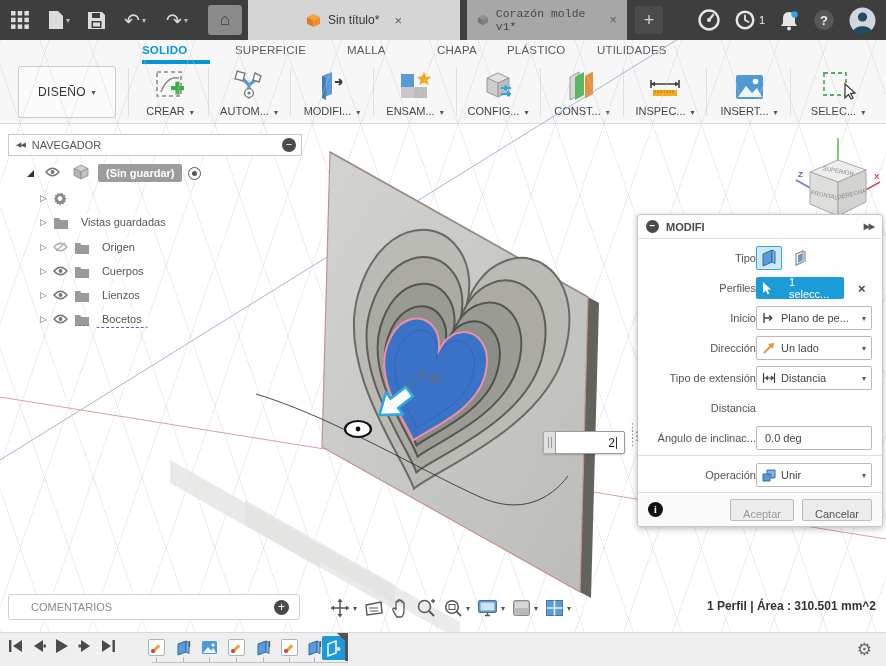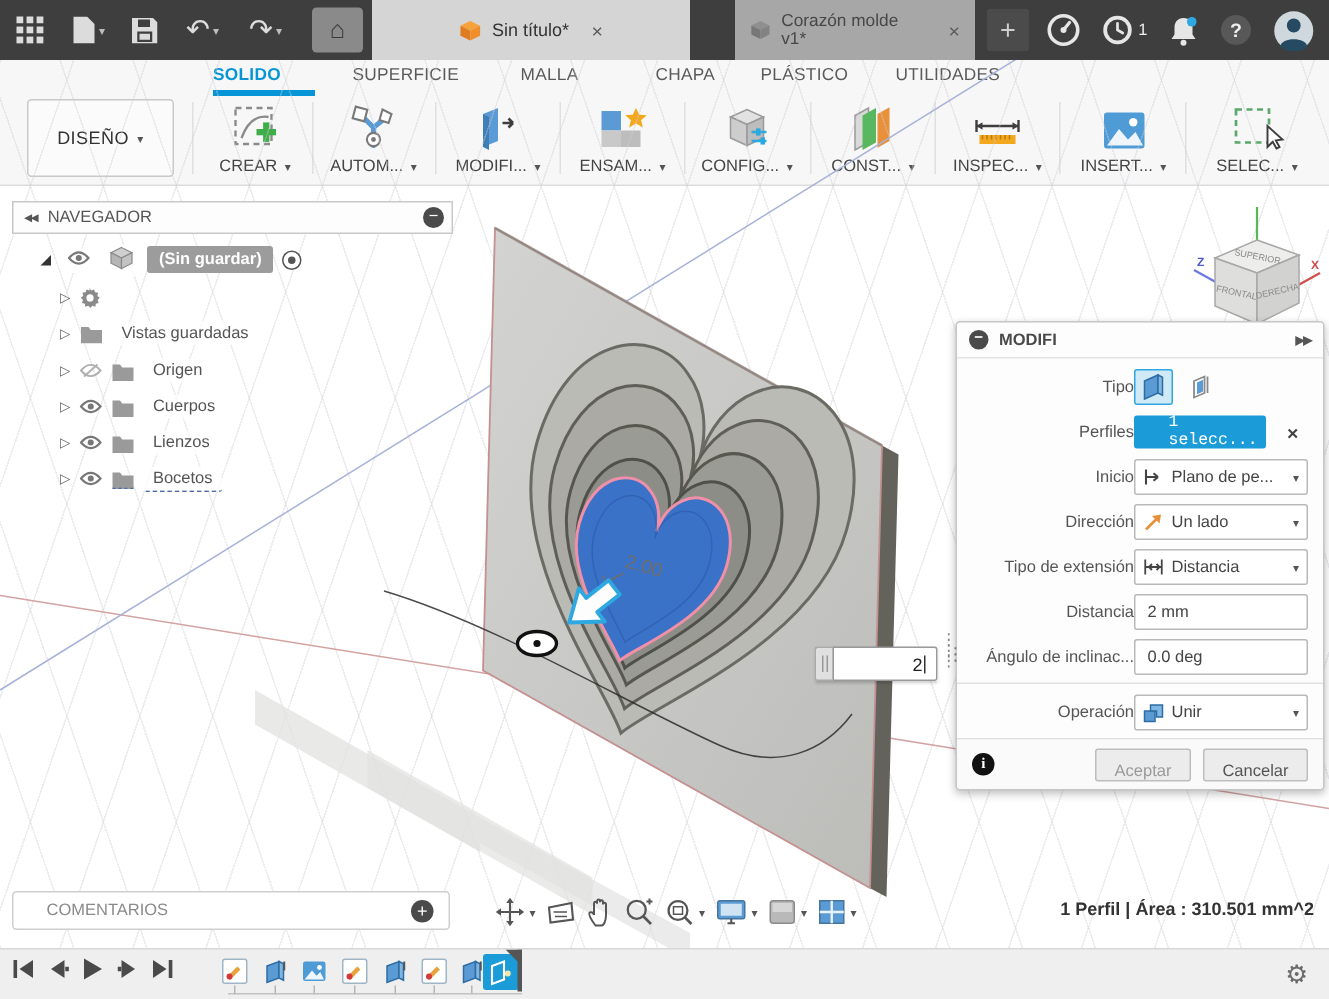"Corazón molde v1*" .tab-inactive { font-family: none -> Liberation Mono, monospace; margin-left: 30px -> 7px }
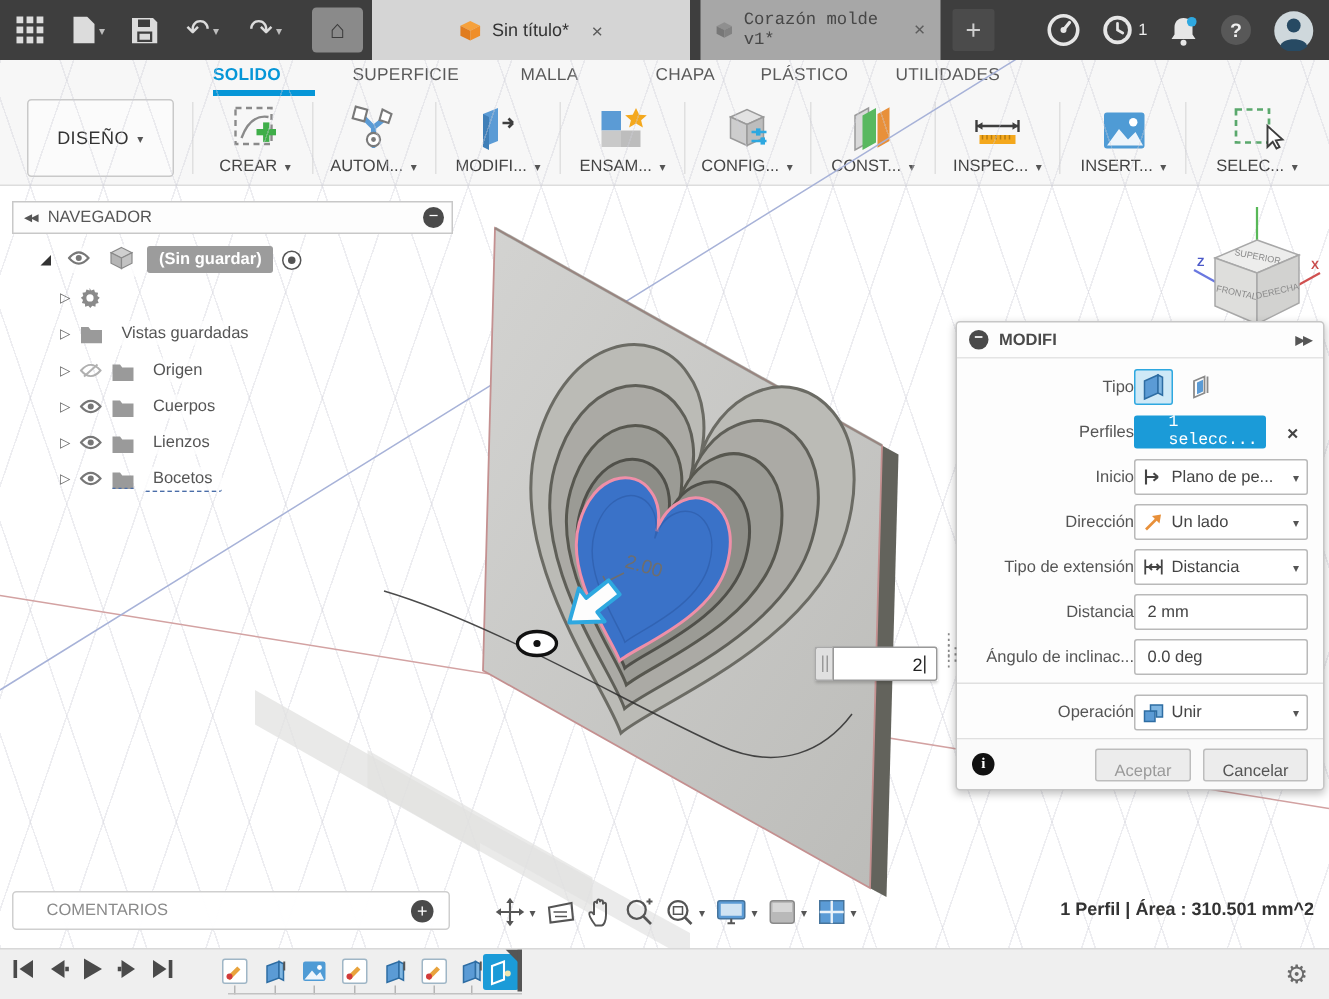"1 selecc..." .profiles-chip { font-family: Liberation Mono, monospace -> none }
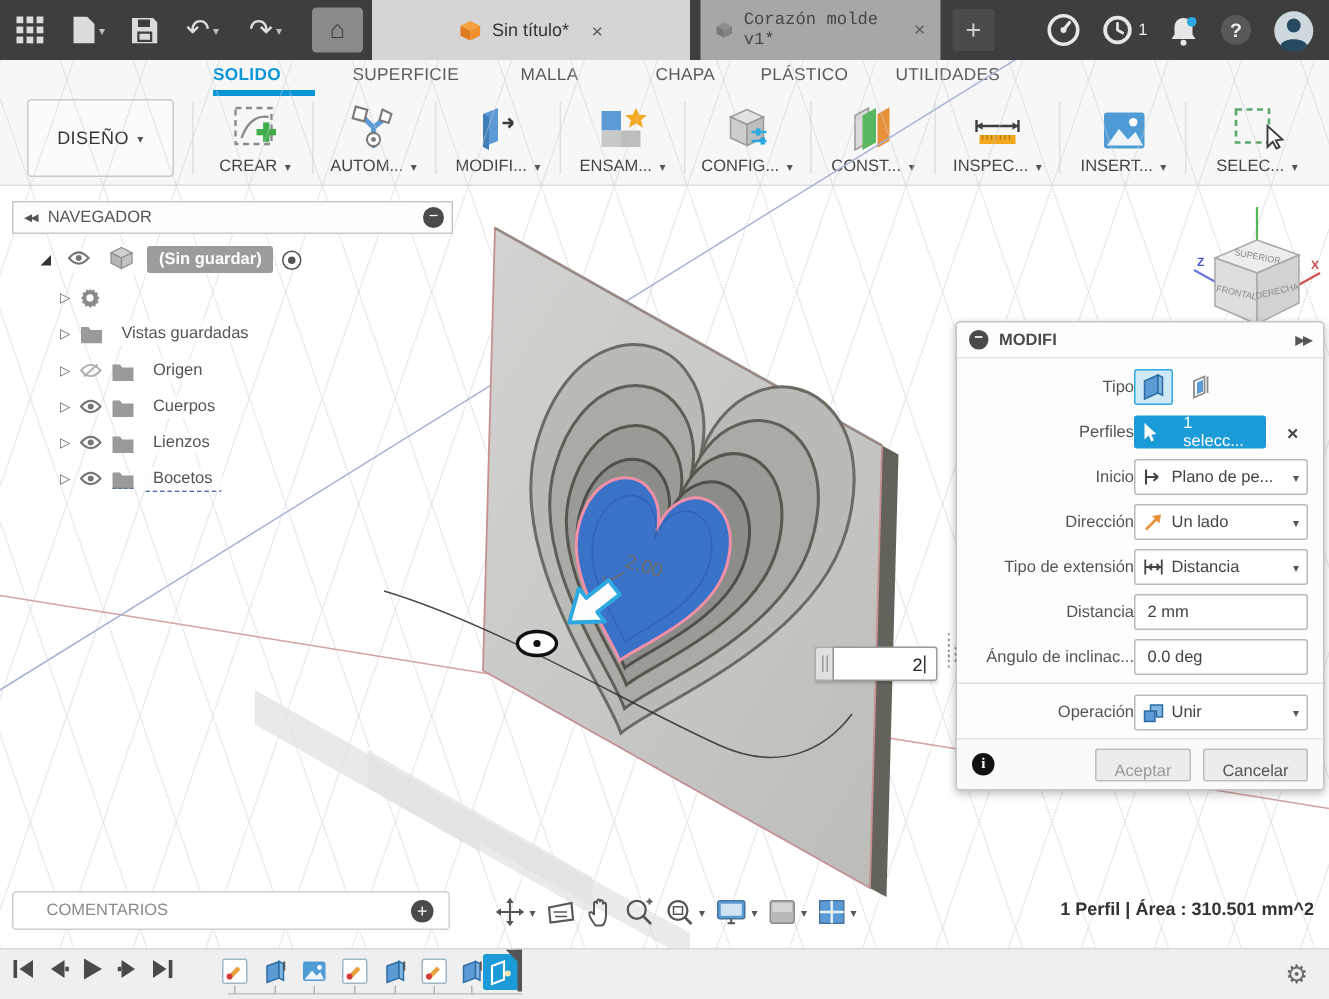"2 mm" span.inp { html: <span>2 mm</span> -> none }
